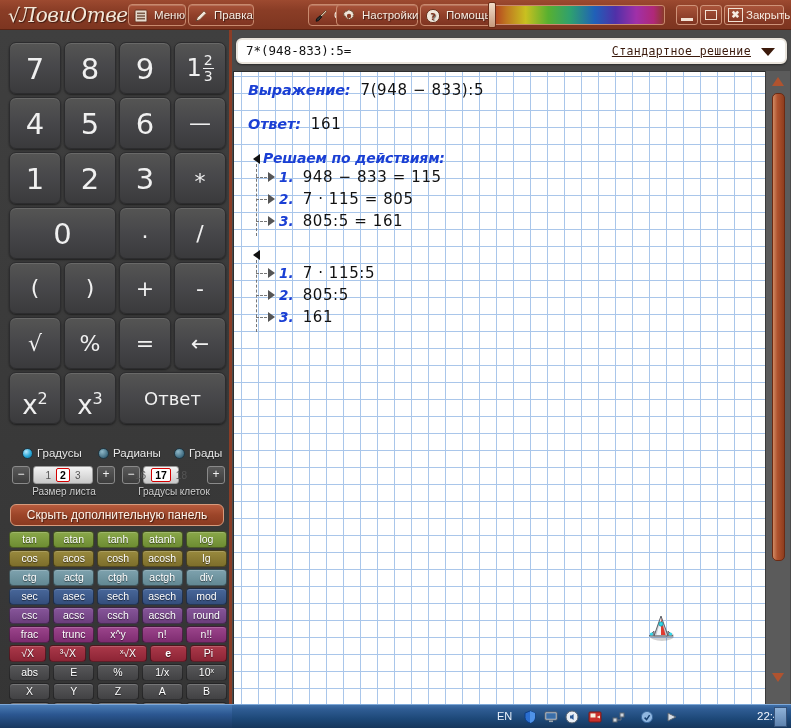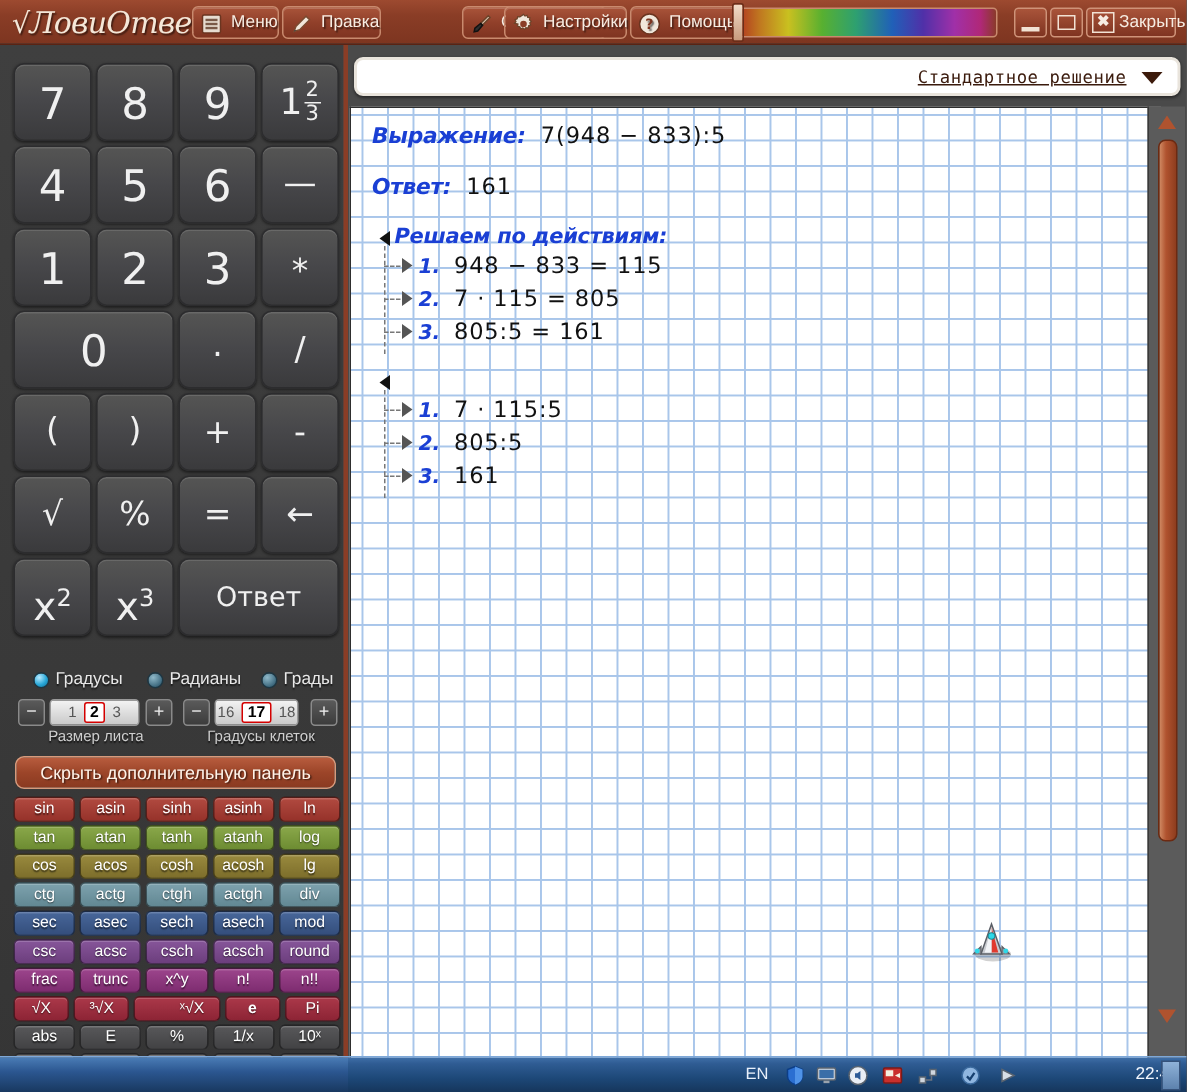"7*(948-833):5=" div { html: none -> <div>7*(948-833):5=</div> }
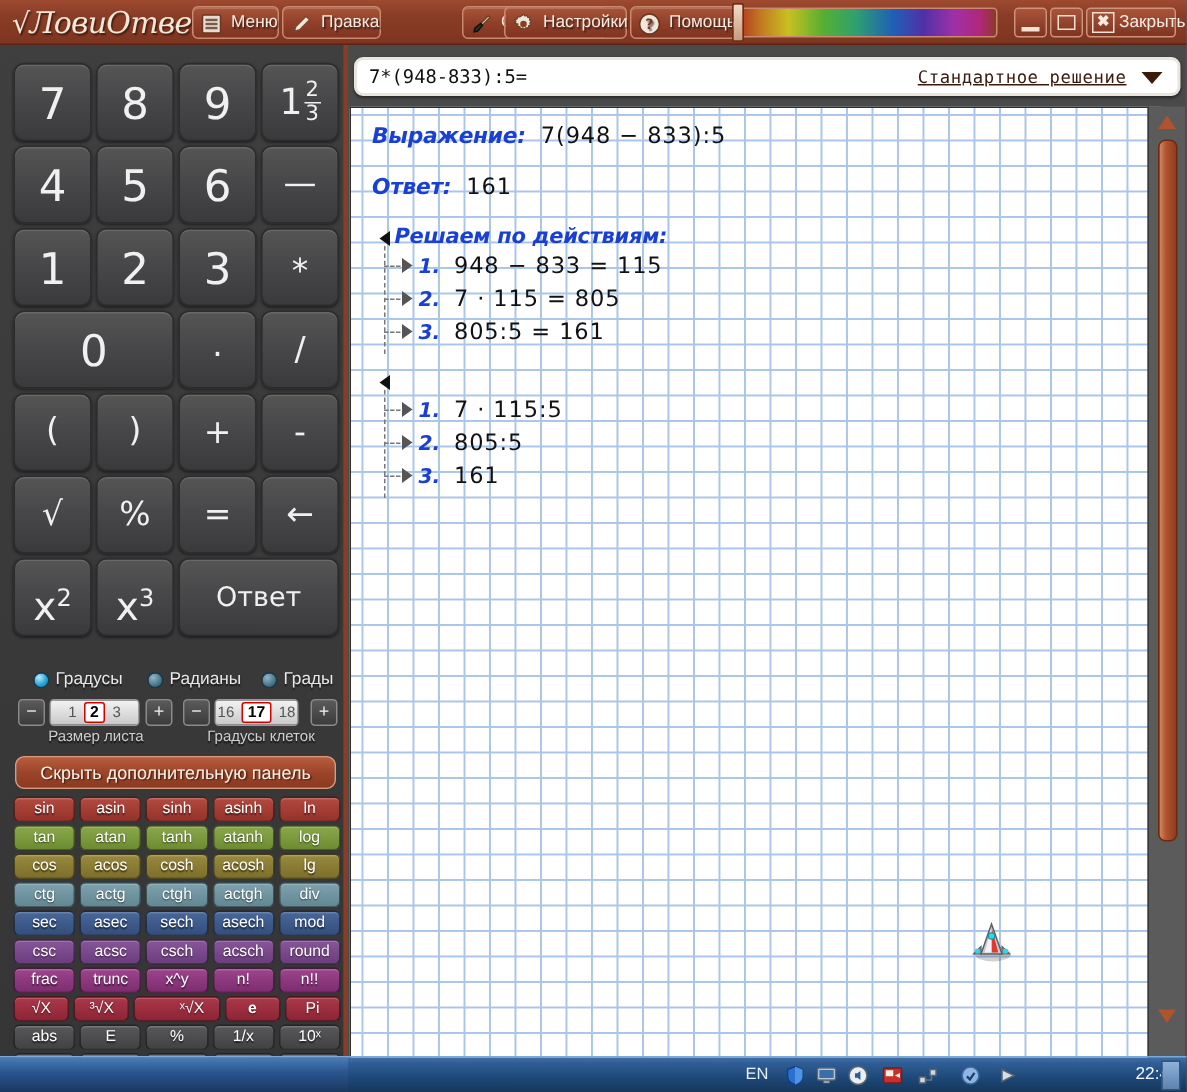"16" div.spin-box { width: 56px -> 36px }
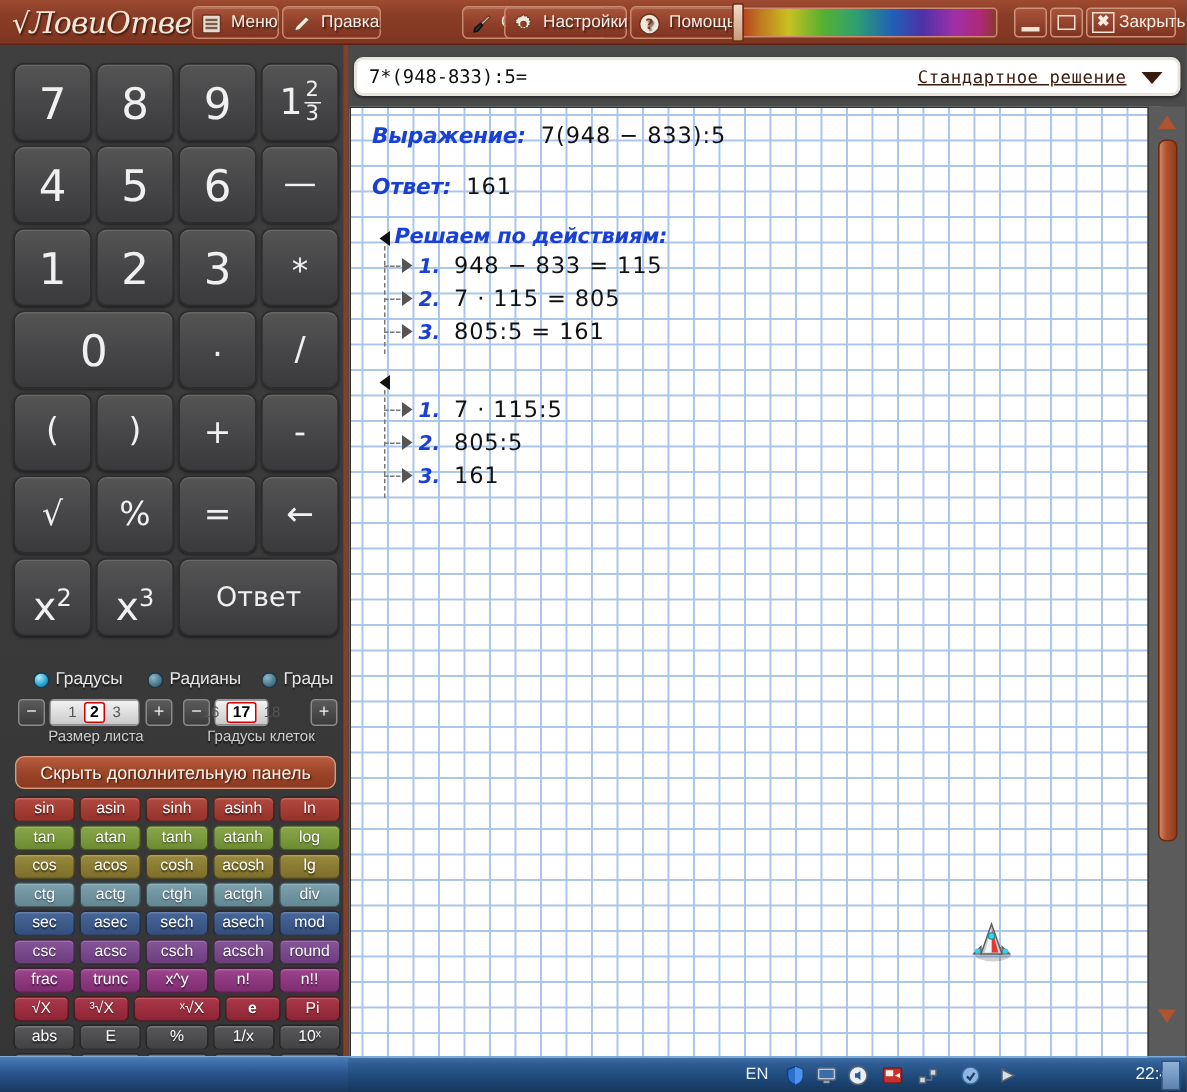"sin" div.fn-row { html: <div> <div>sin</div> <div>asin</div> <div>sinh</div> <div>asinh</div> <div>ln</div> </div> -> none }
